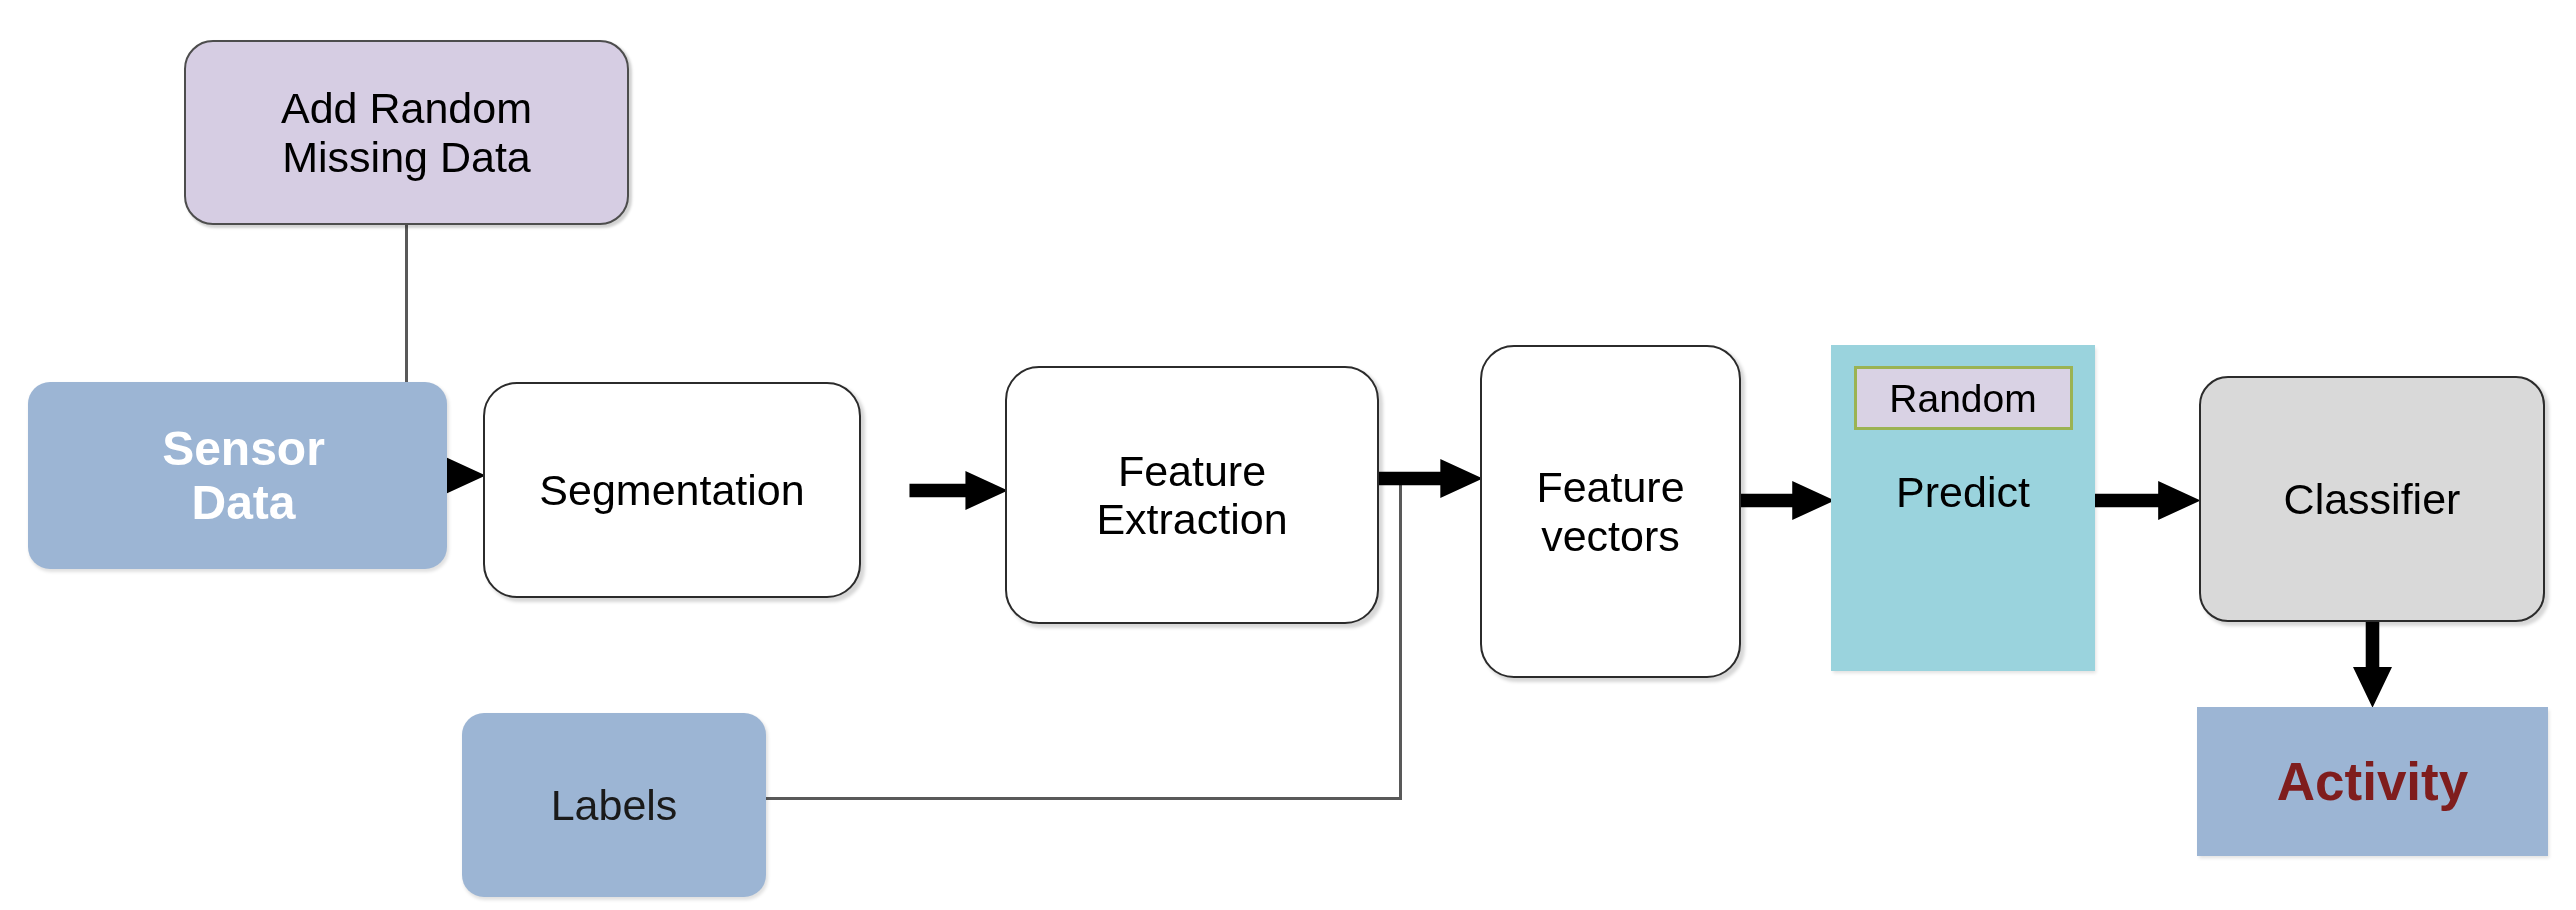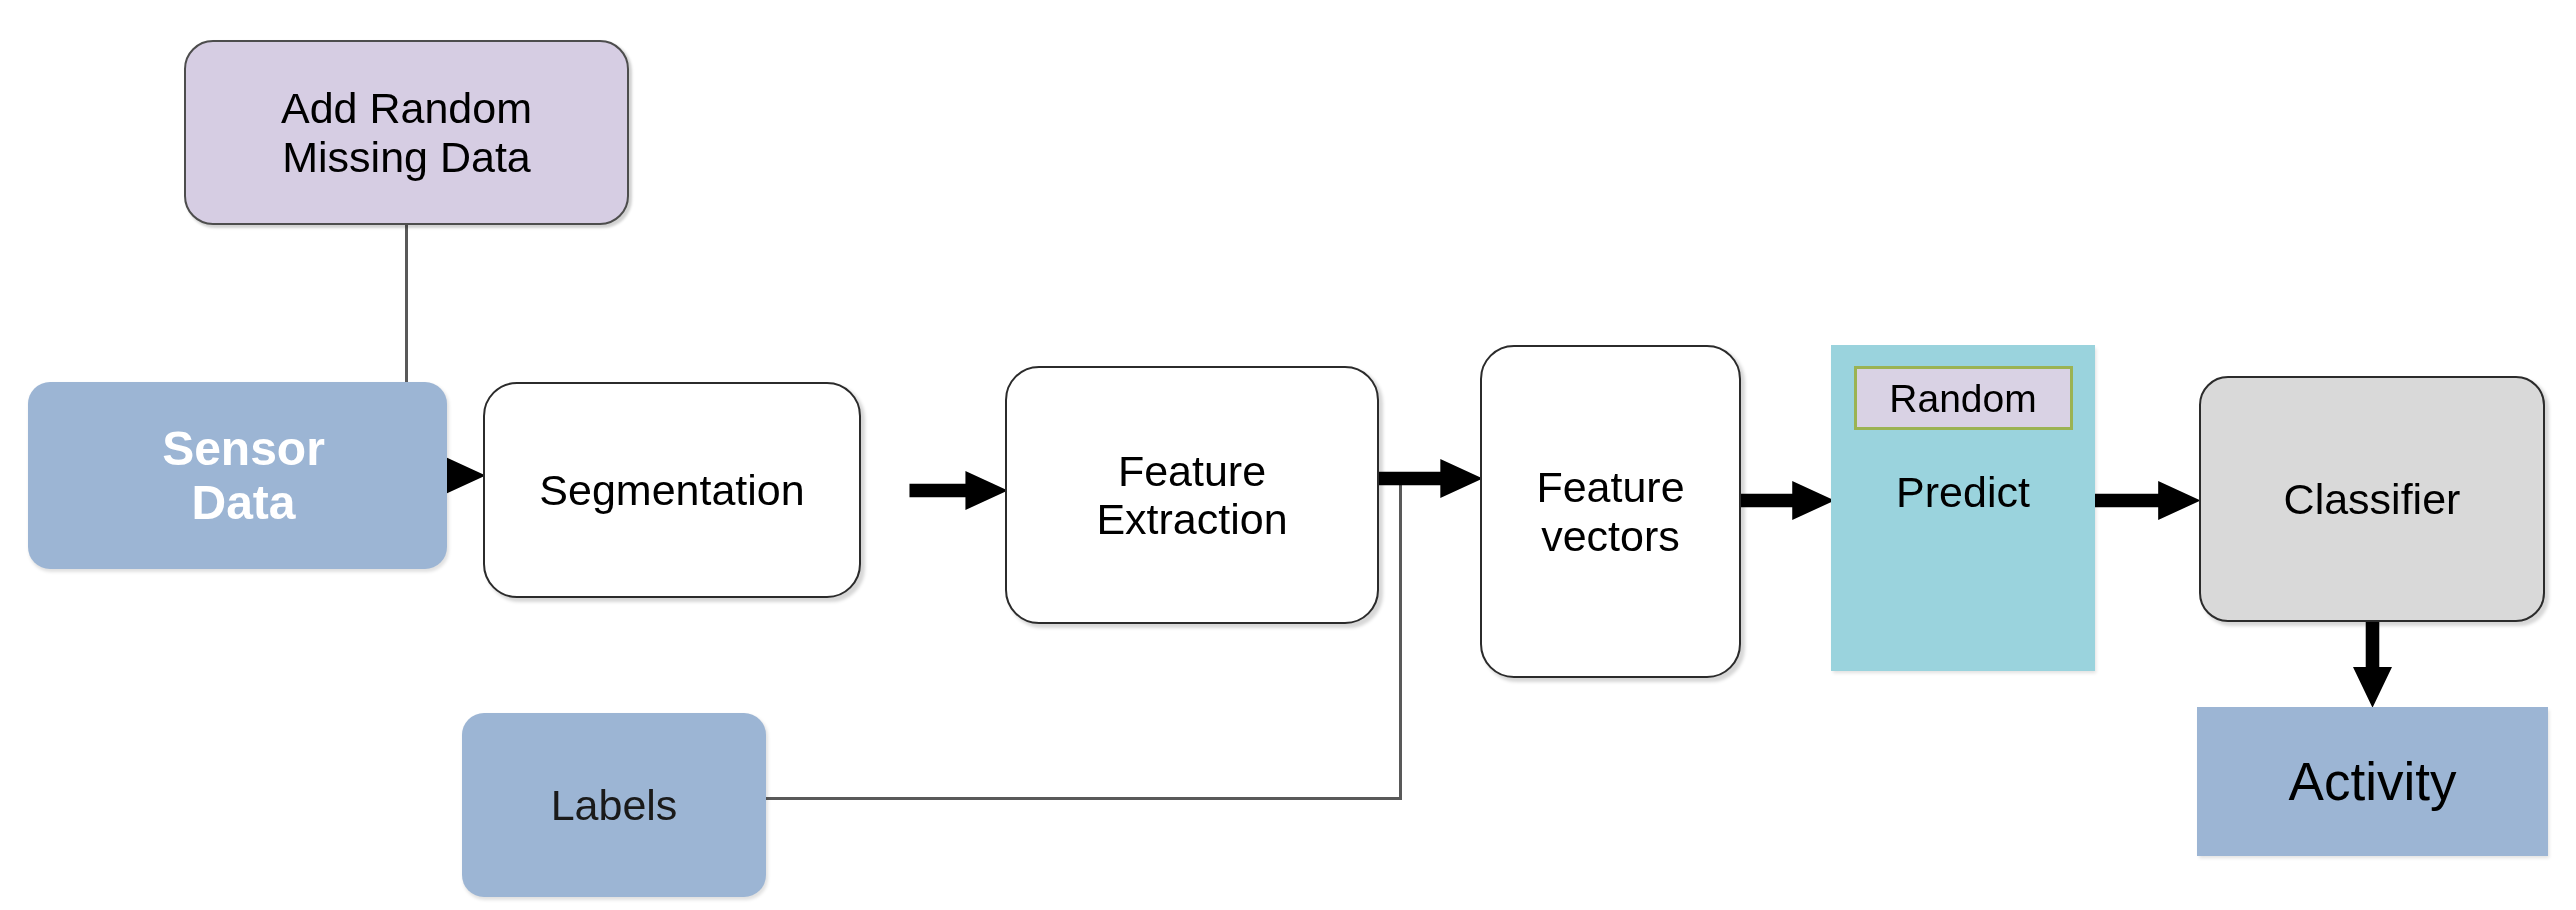"Activity" .n-activity { color: #000000 -> #7f1d1d; font-weight: normal -> bold }
